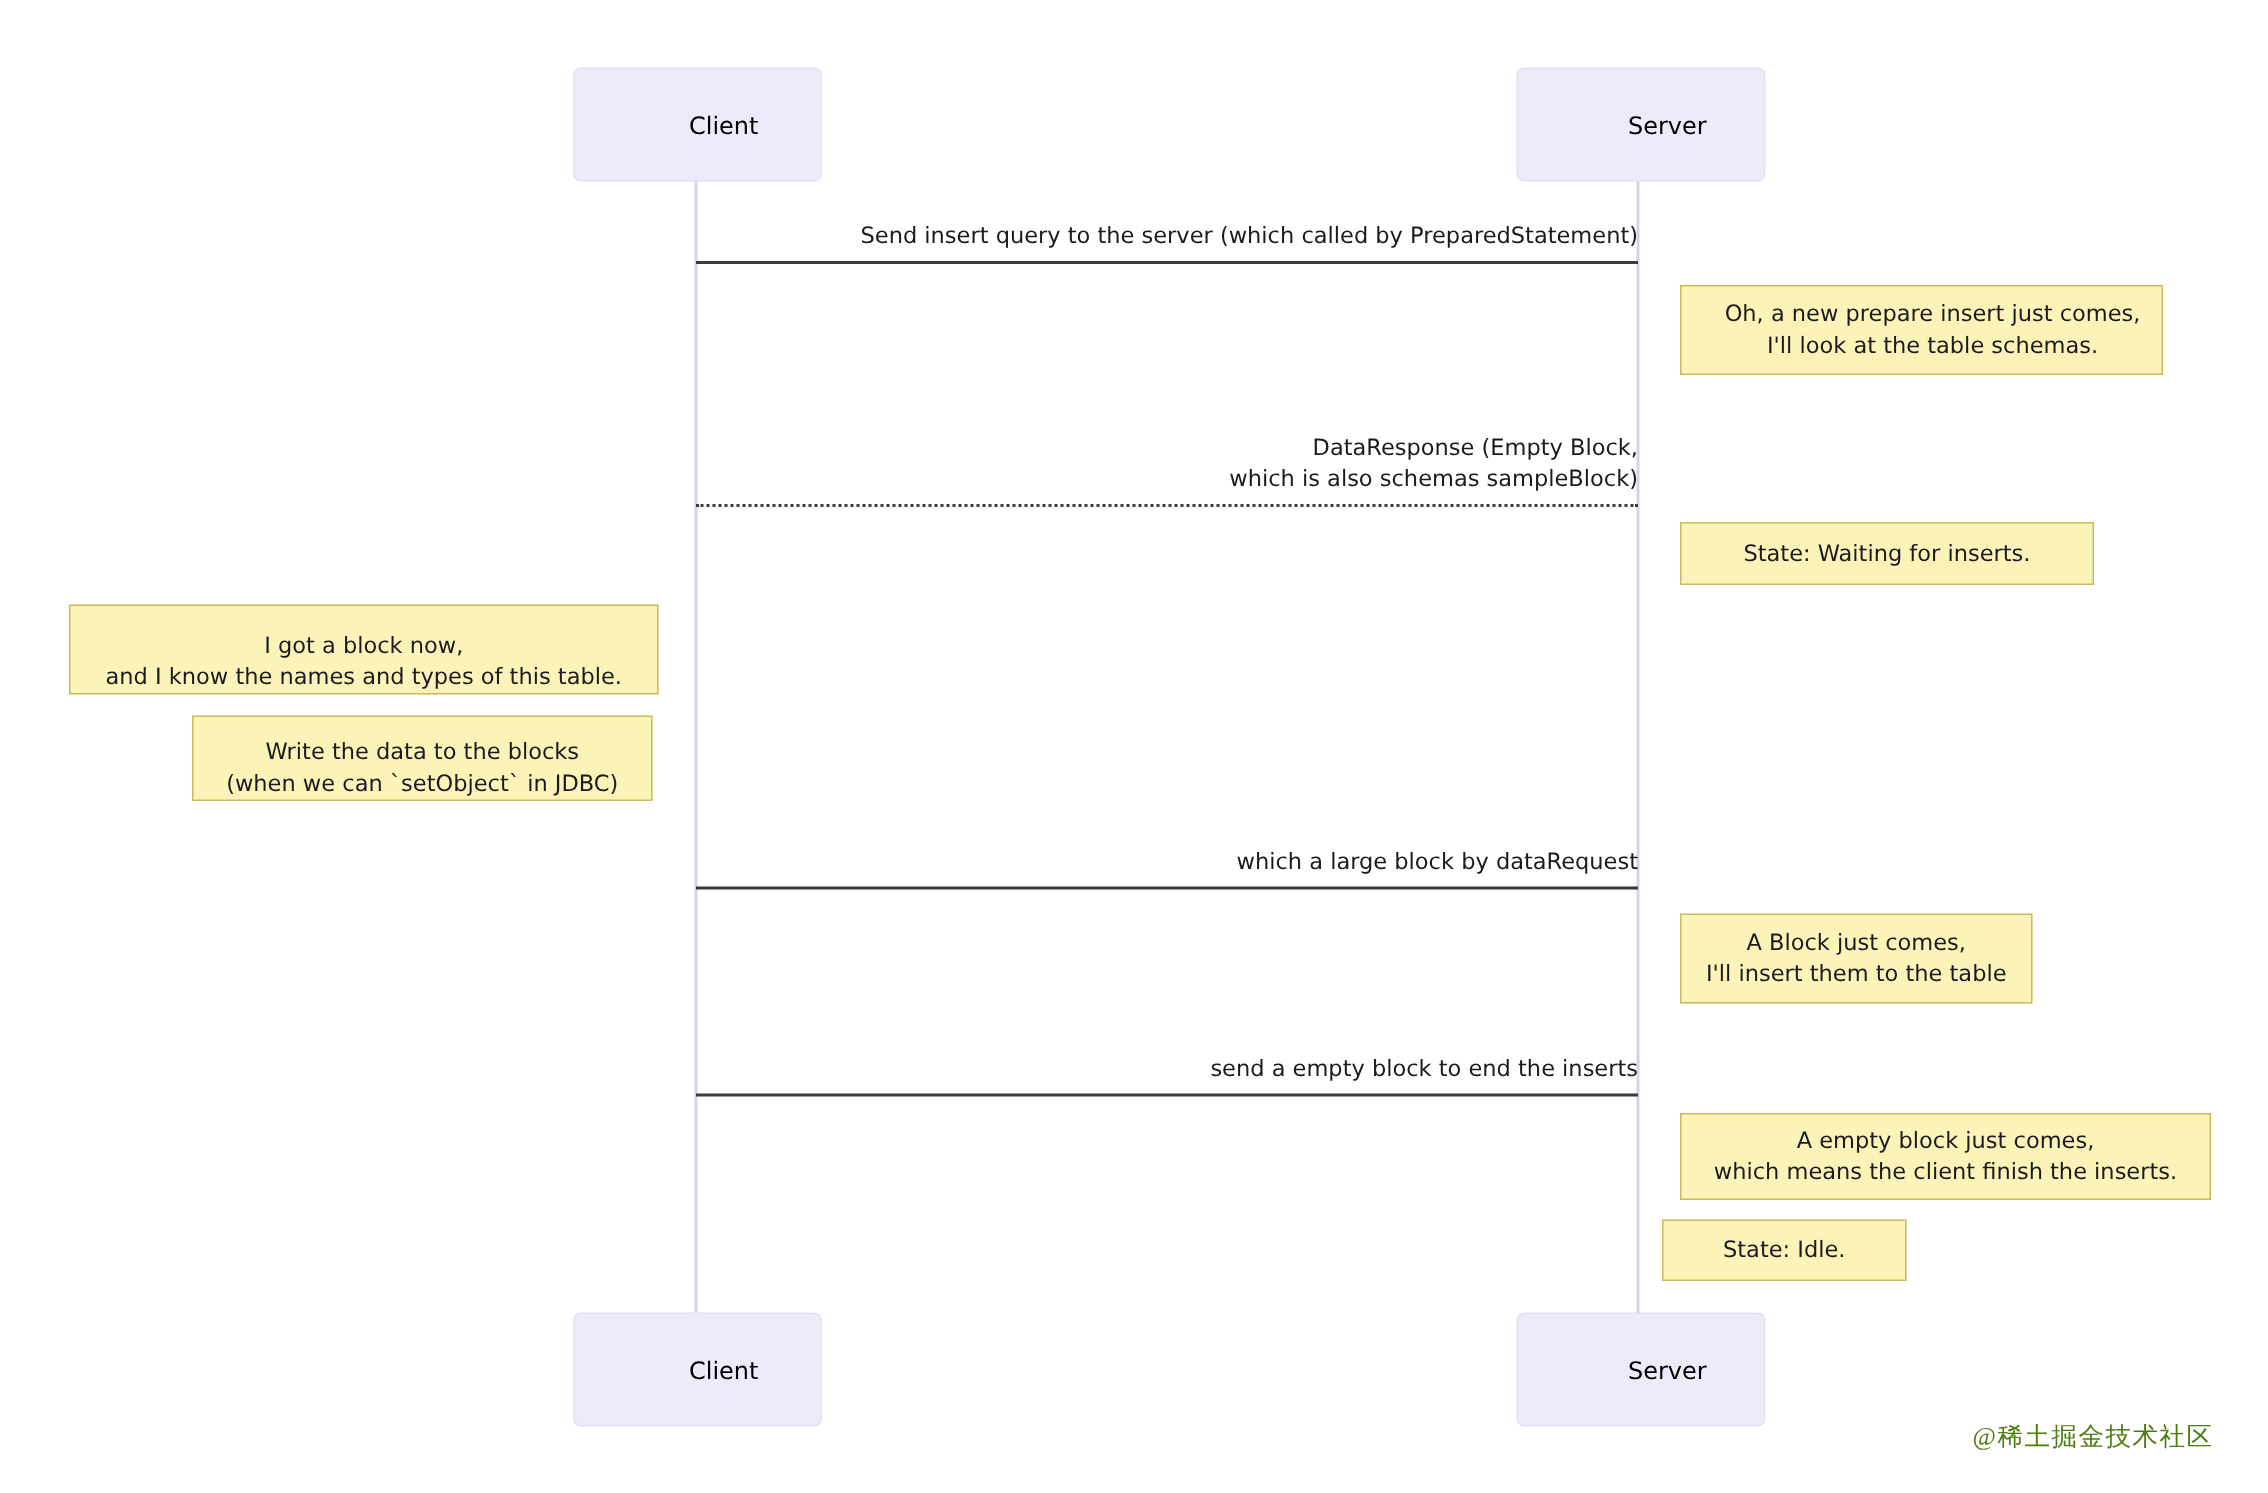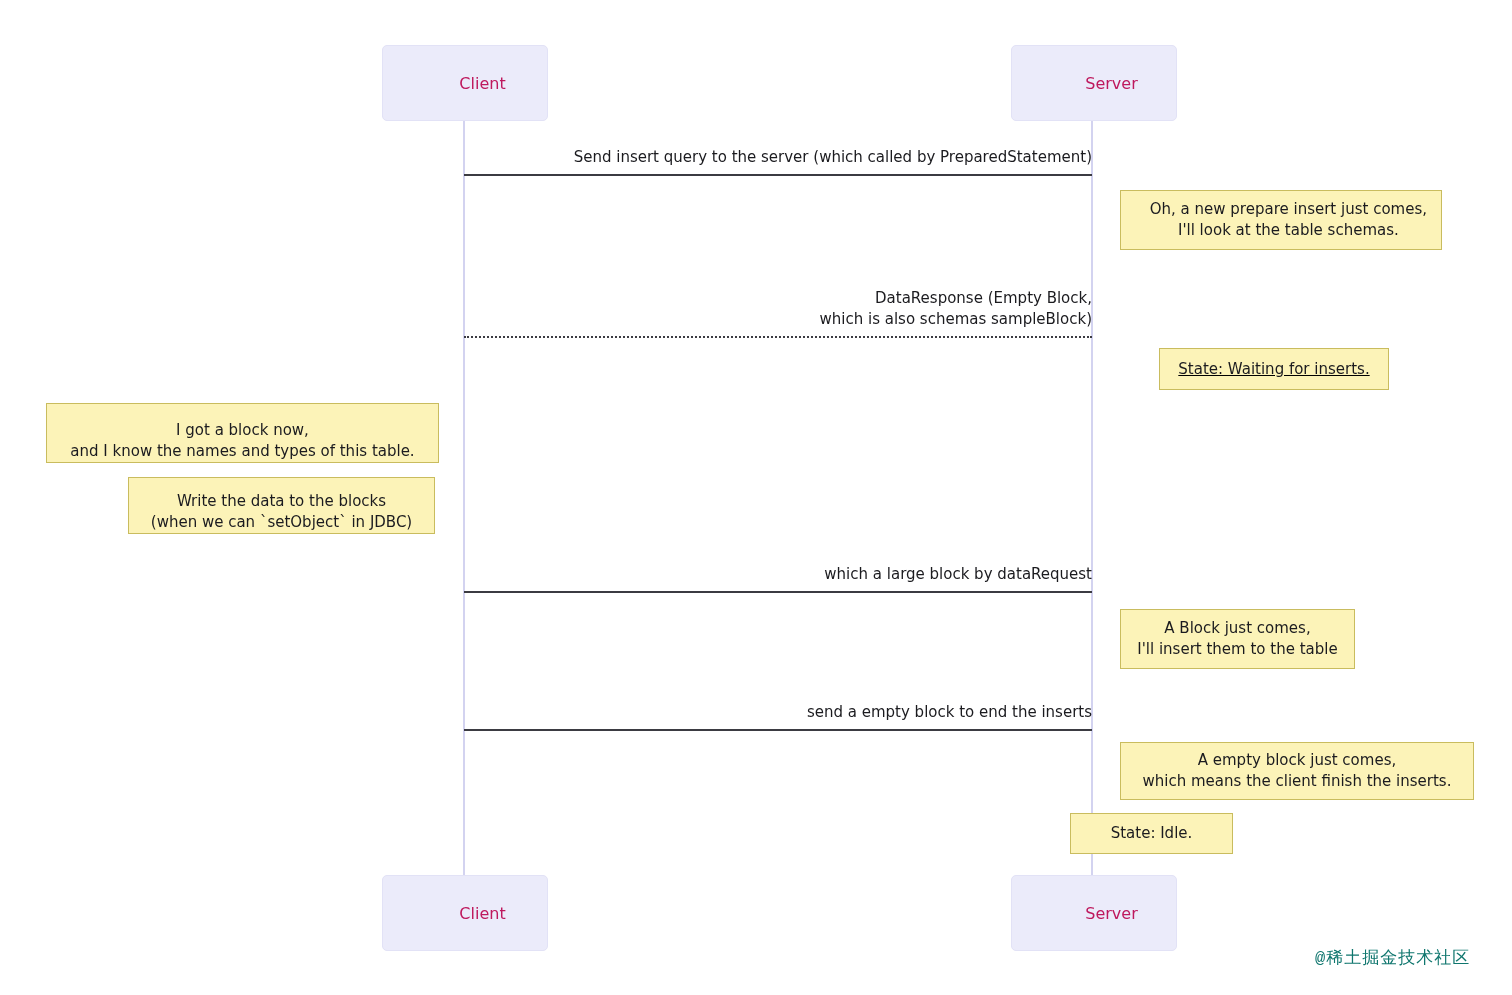"Client" .actor-label { color: #be185d -> #000000 }
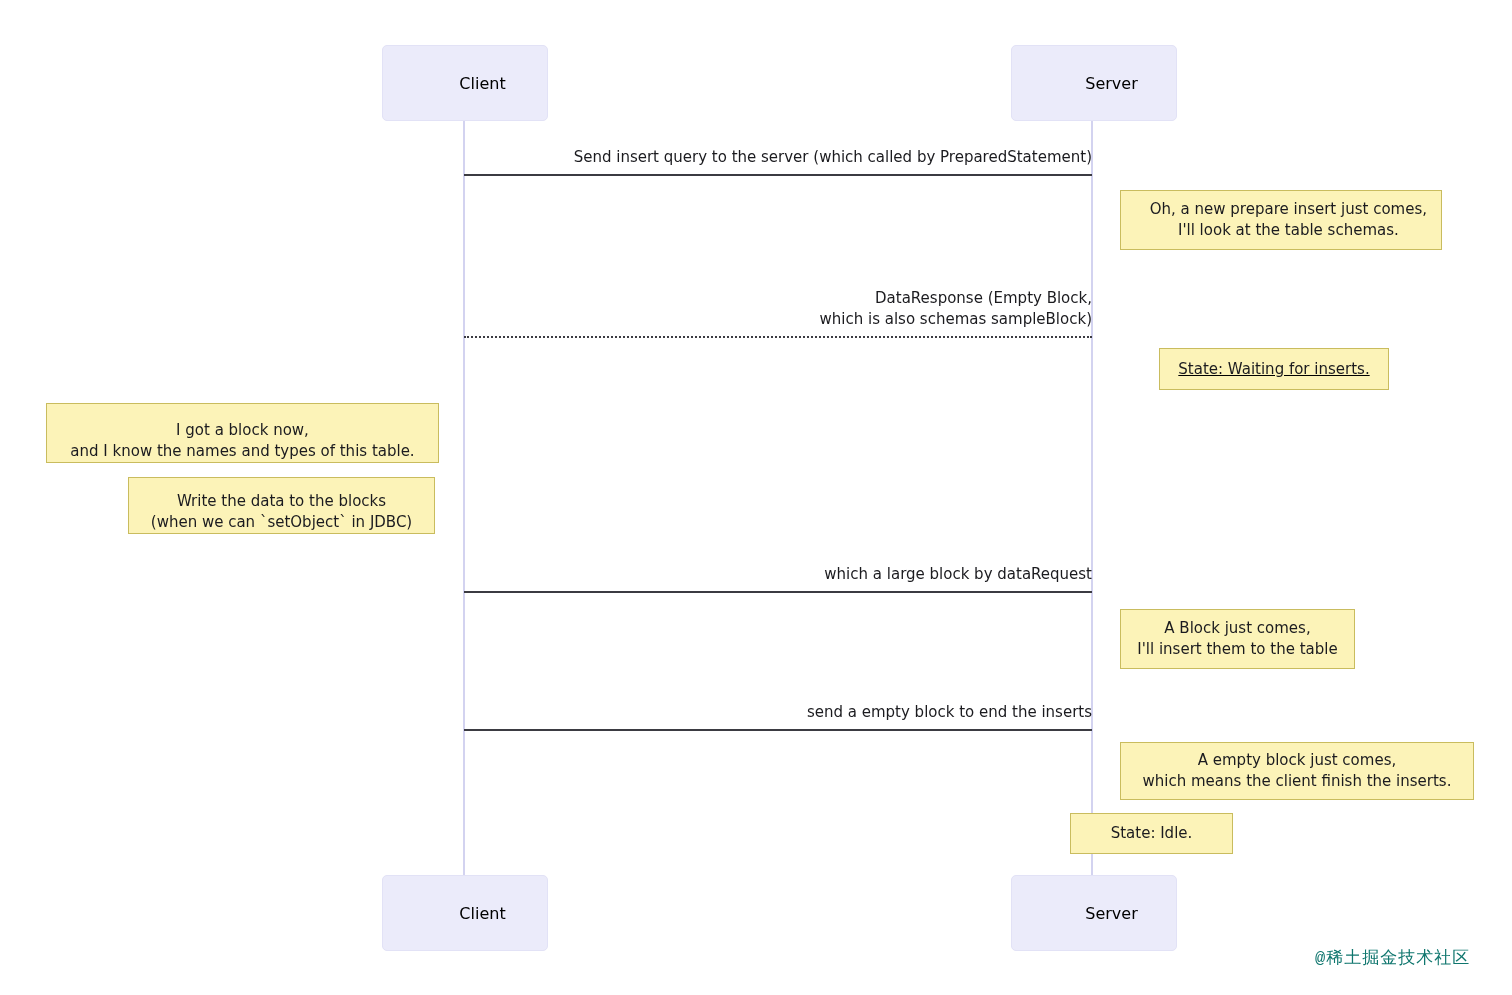"State: Waiting for inserts." div.note { left: 1159px -> 1120px; text-decoration: underline -> none; width: 230px -> 276px }
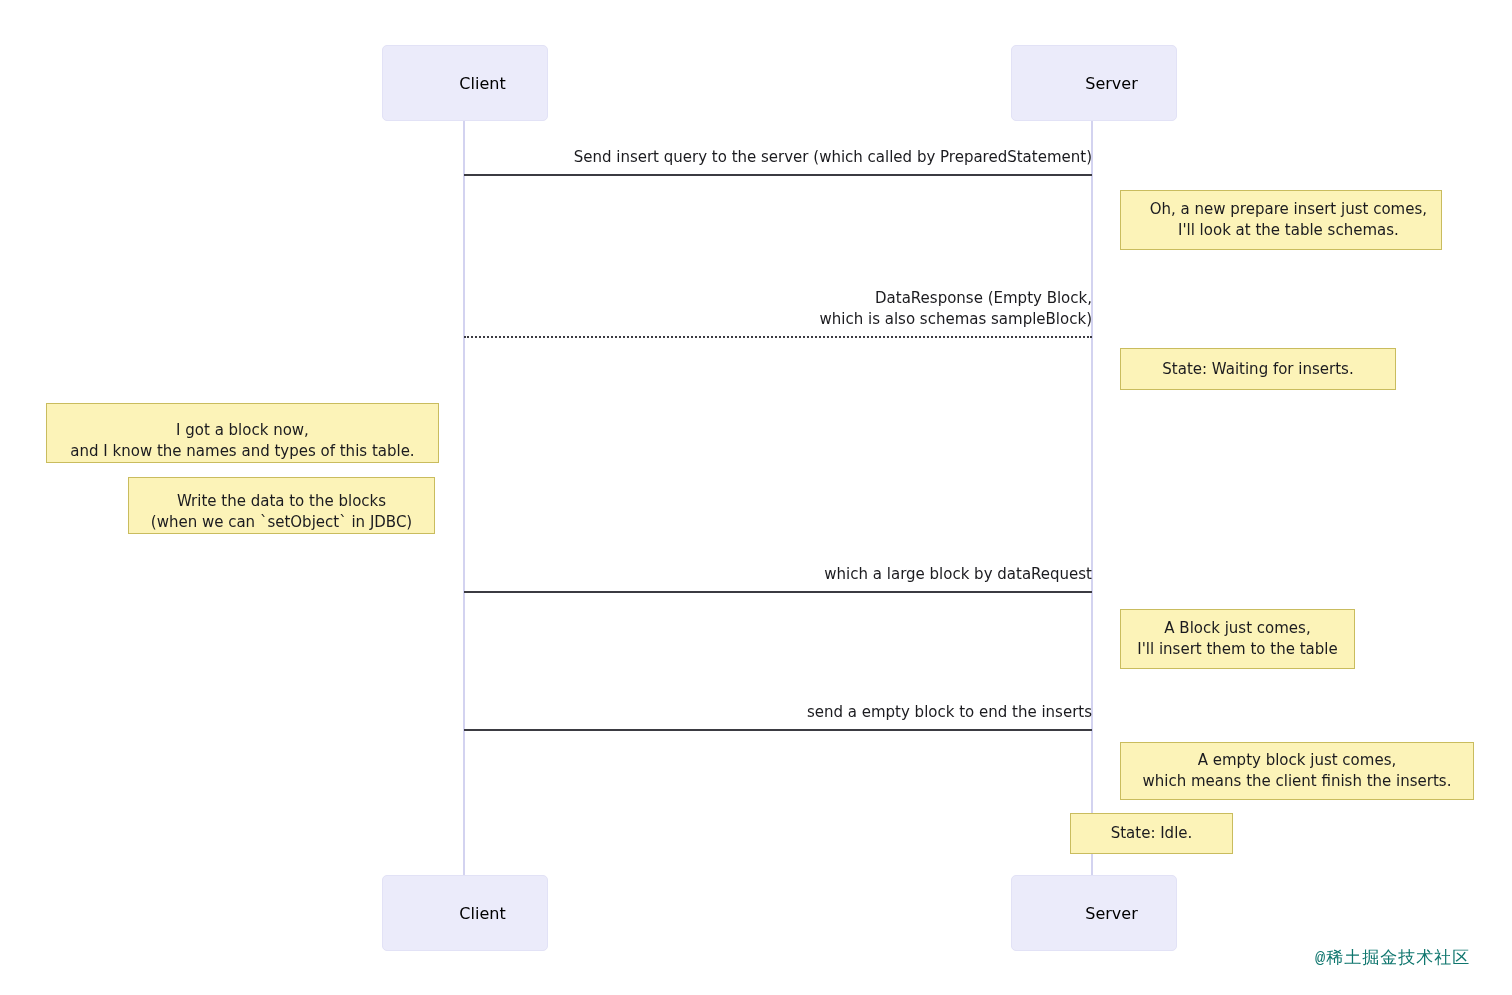"State: Idle." div.note { left: 1070px -> 1108px }
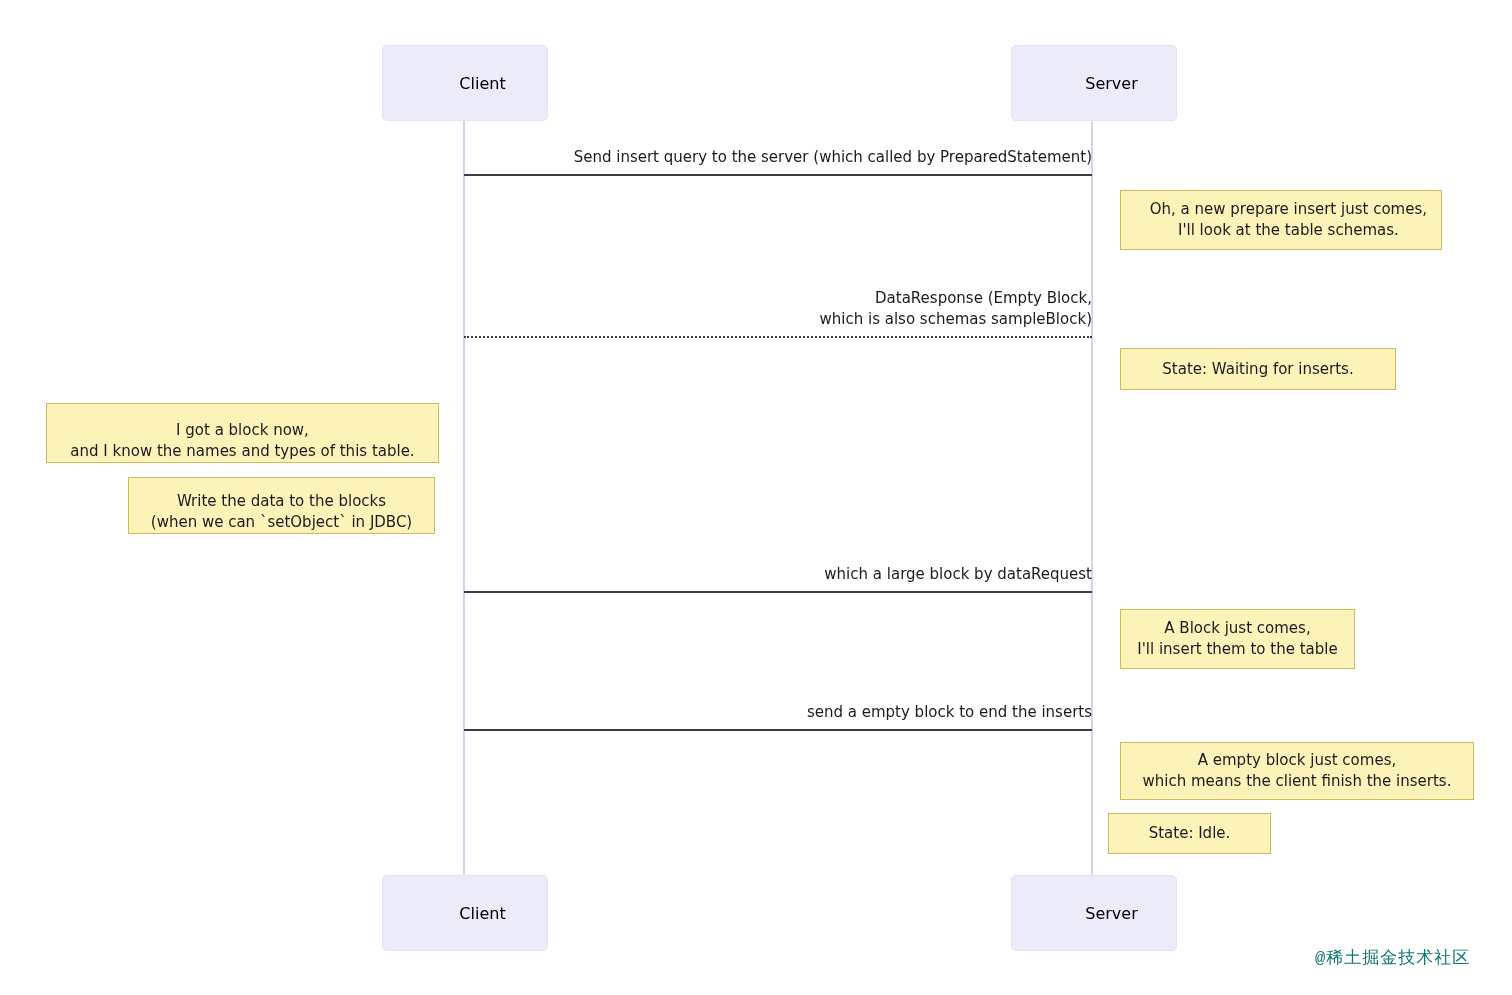"@稀土掘金技术社区" .watermark { color: #0f766e -> #4d7c0f; font-family: Liberation Mono, monospace -> Liberation Serif, serif }
